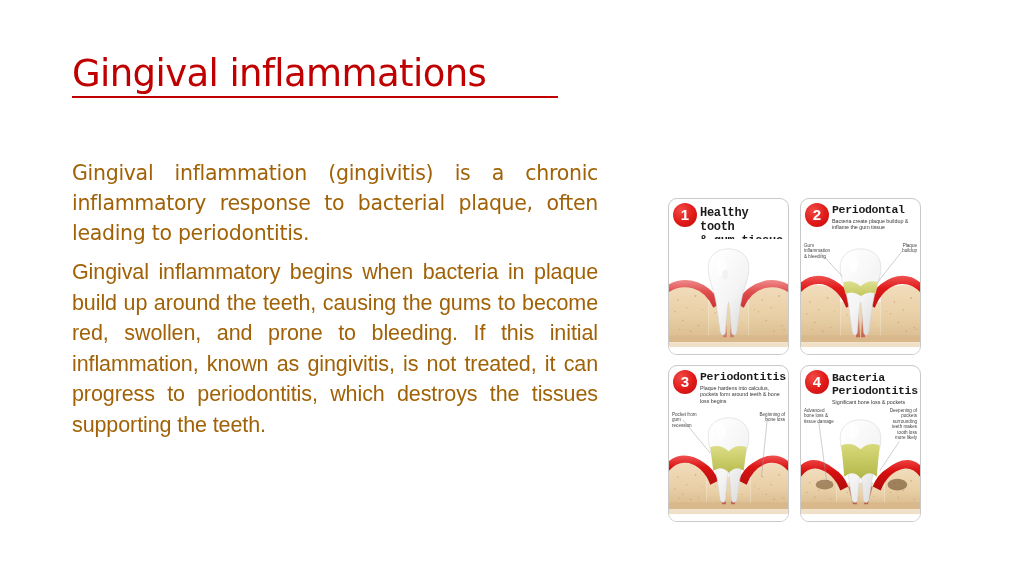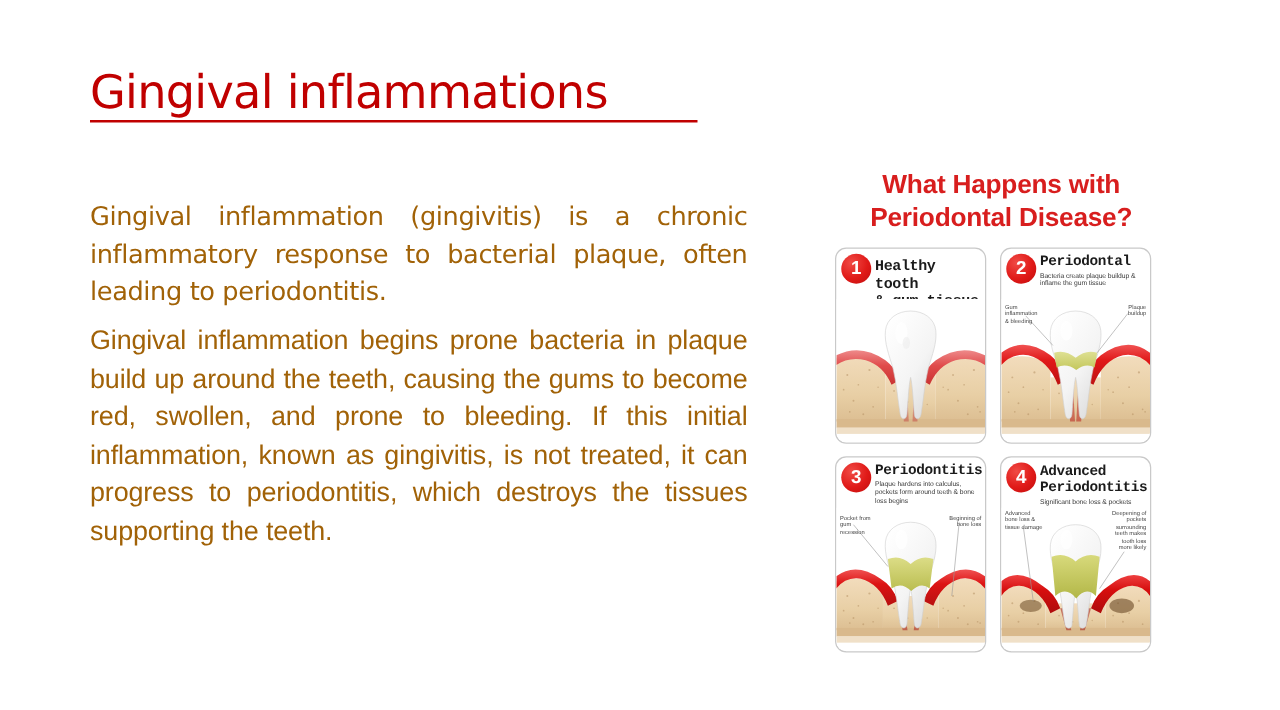"What Happens with" div { html: <div> <span>What Happens with</span> <span>Periodontal Disease?</span> </div> -> none }
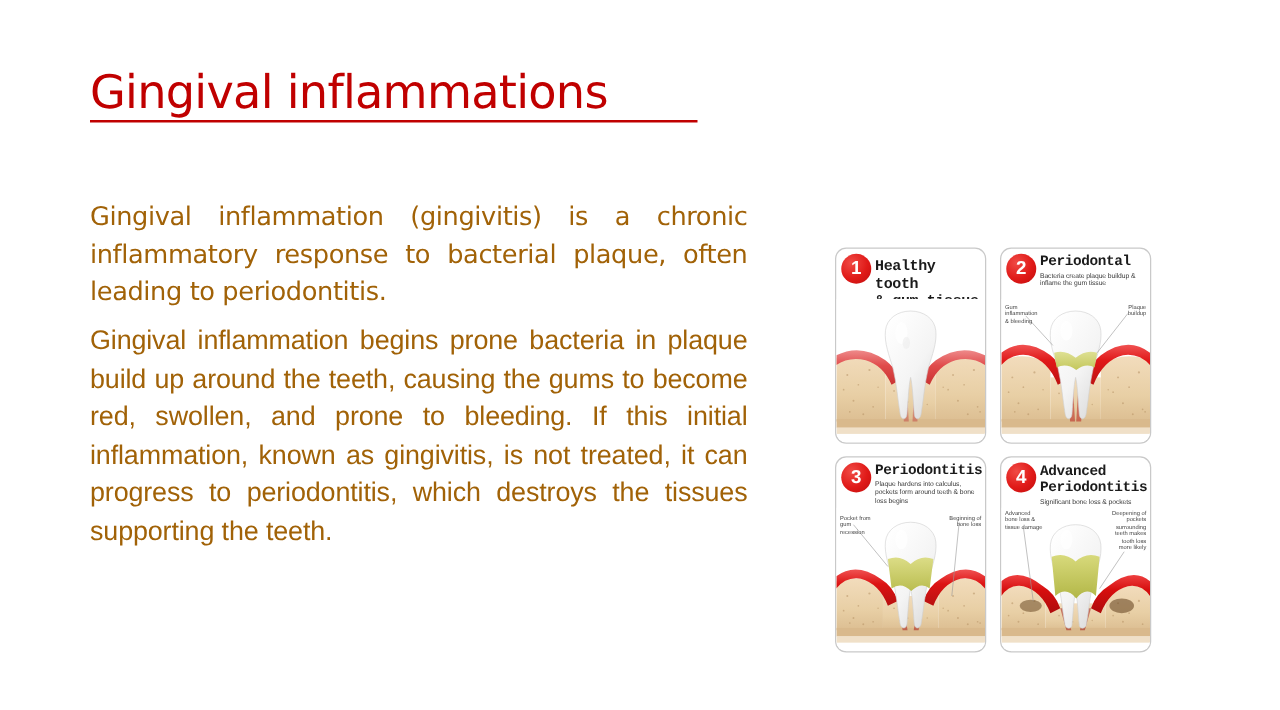"Gingival inflammation begins prone" p.para { text: inflammation begins prone -> inflammatory begins when }
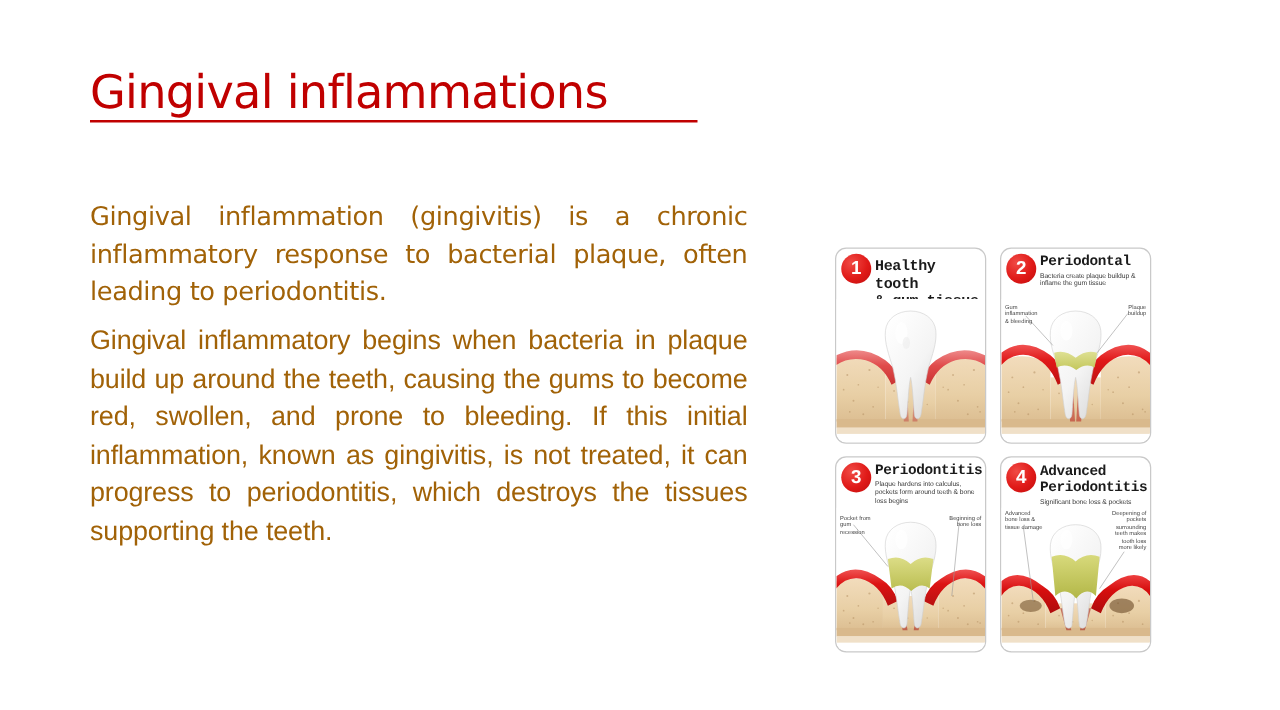"Advanced" div.panel-title { text: Advanced -> Bacteria }
